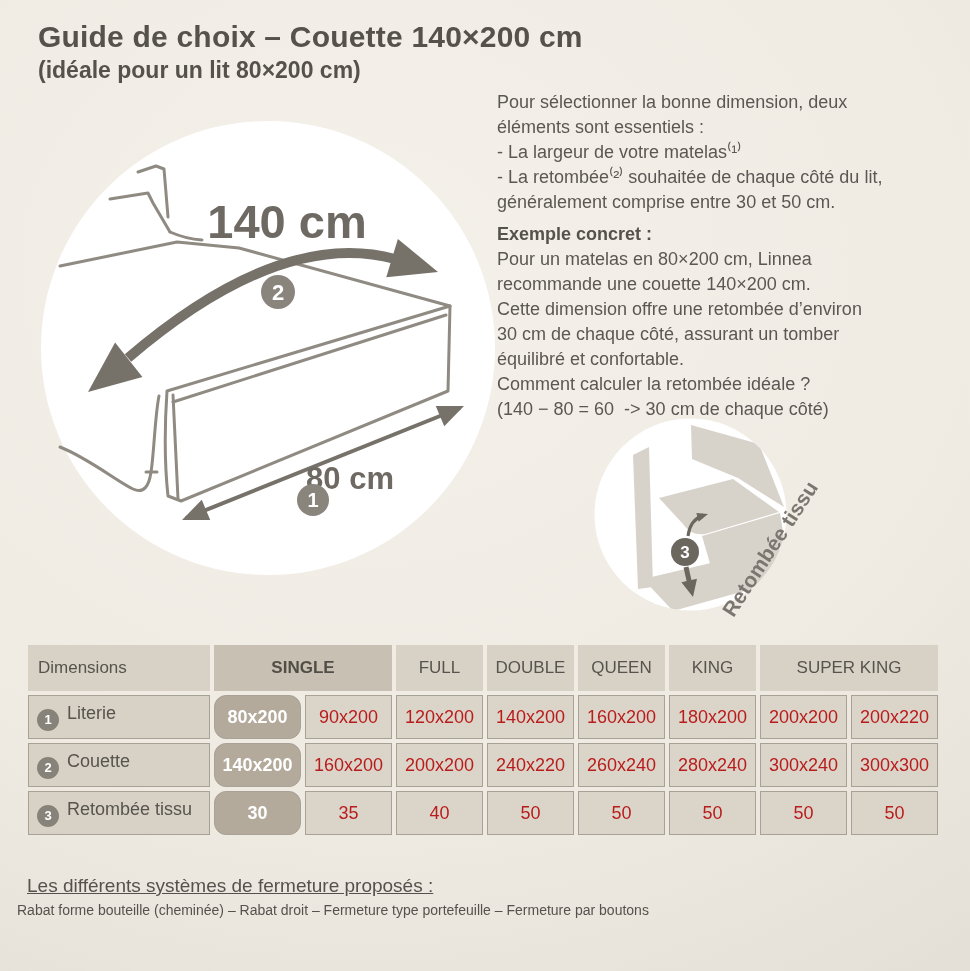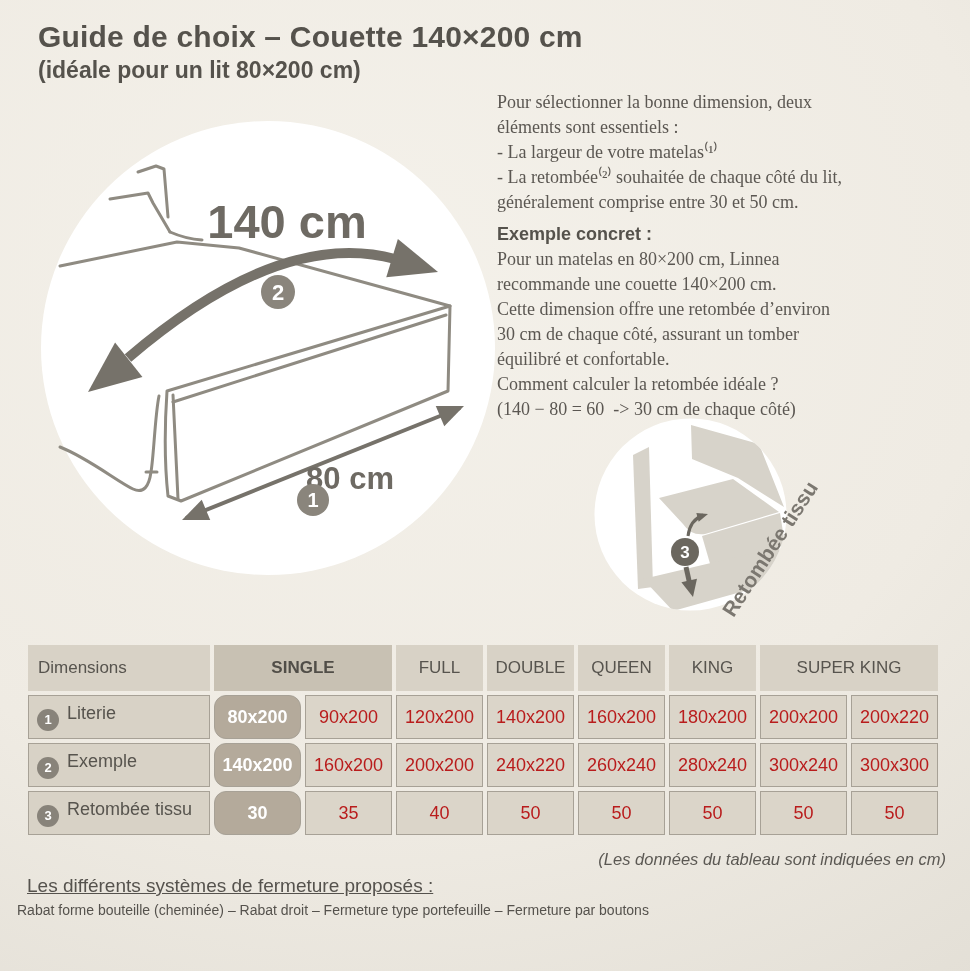"Pour sélectionner la bonne dimension," .pre { font-family: Liberation Serif, serif -> none }
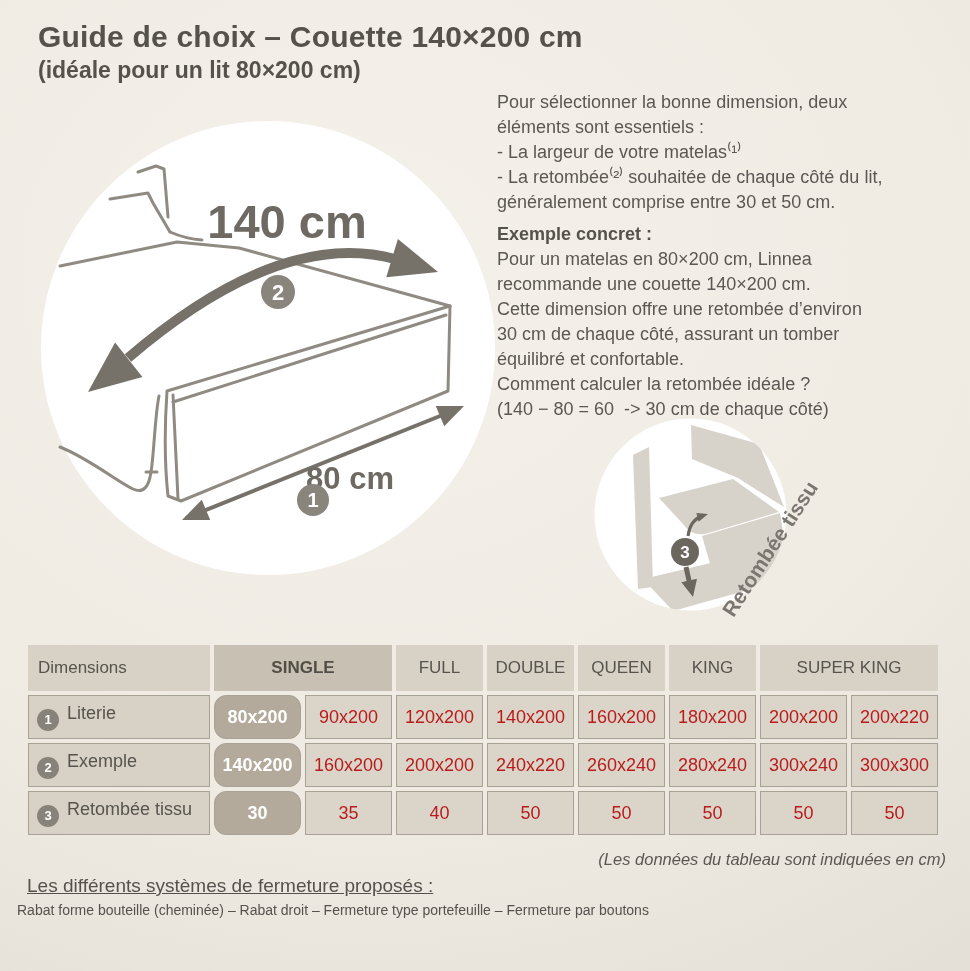"Exemple" span { text: Exemple -> Couette }
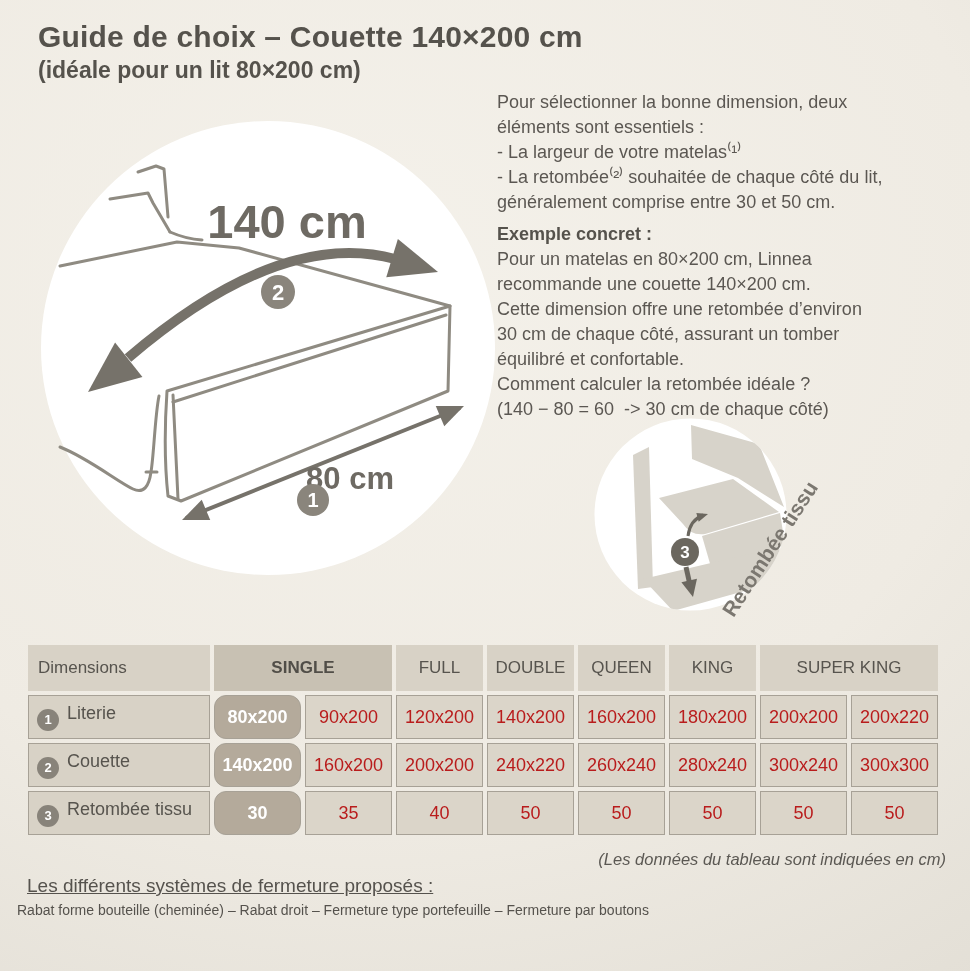"(Les données du tableau sont" div.footnote { html: <div>(Les données du tableau sont indiquées en cm)</div> -> none }
